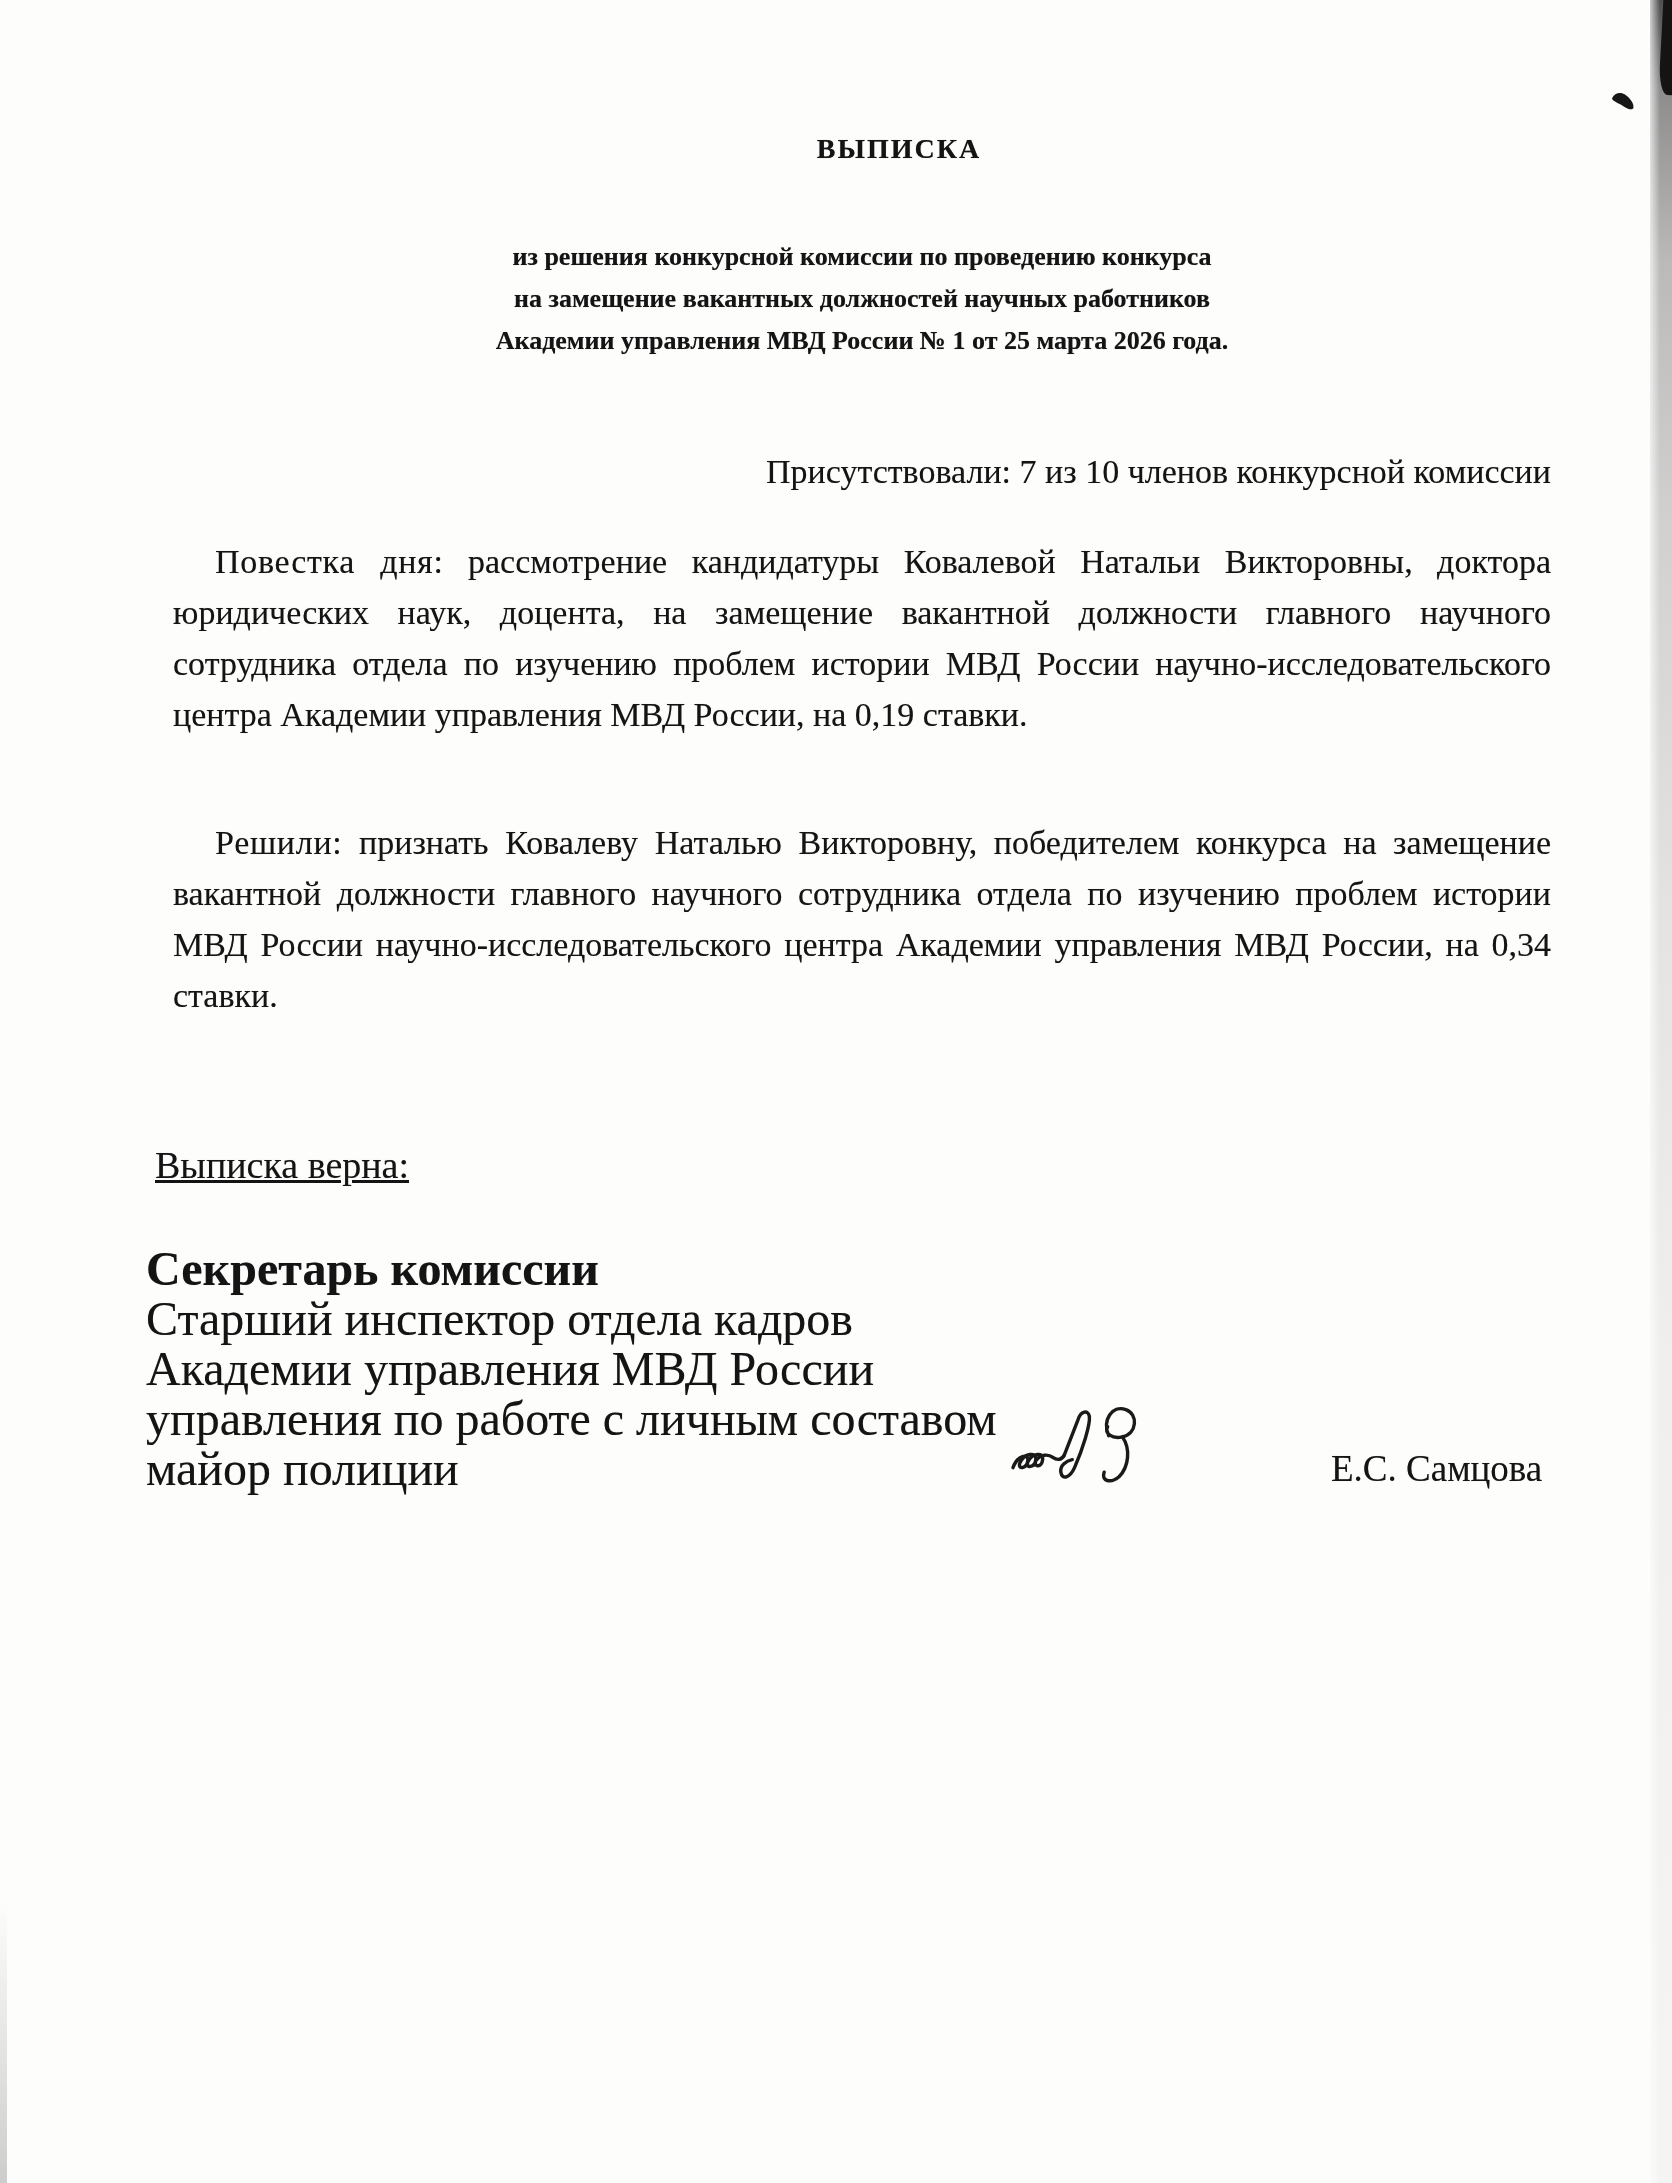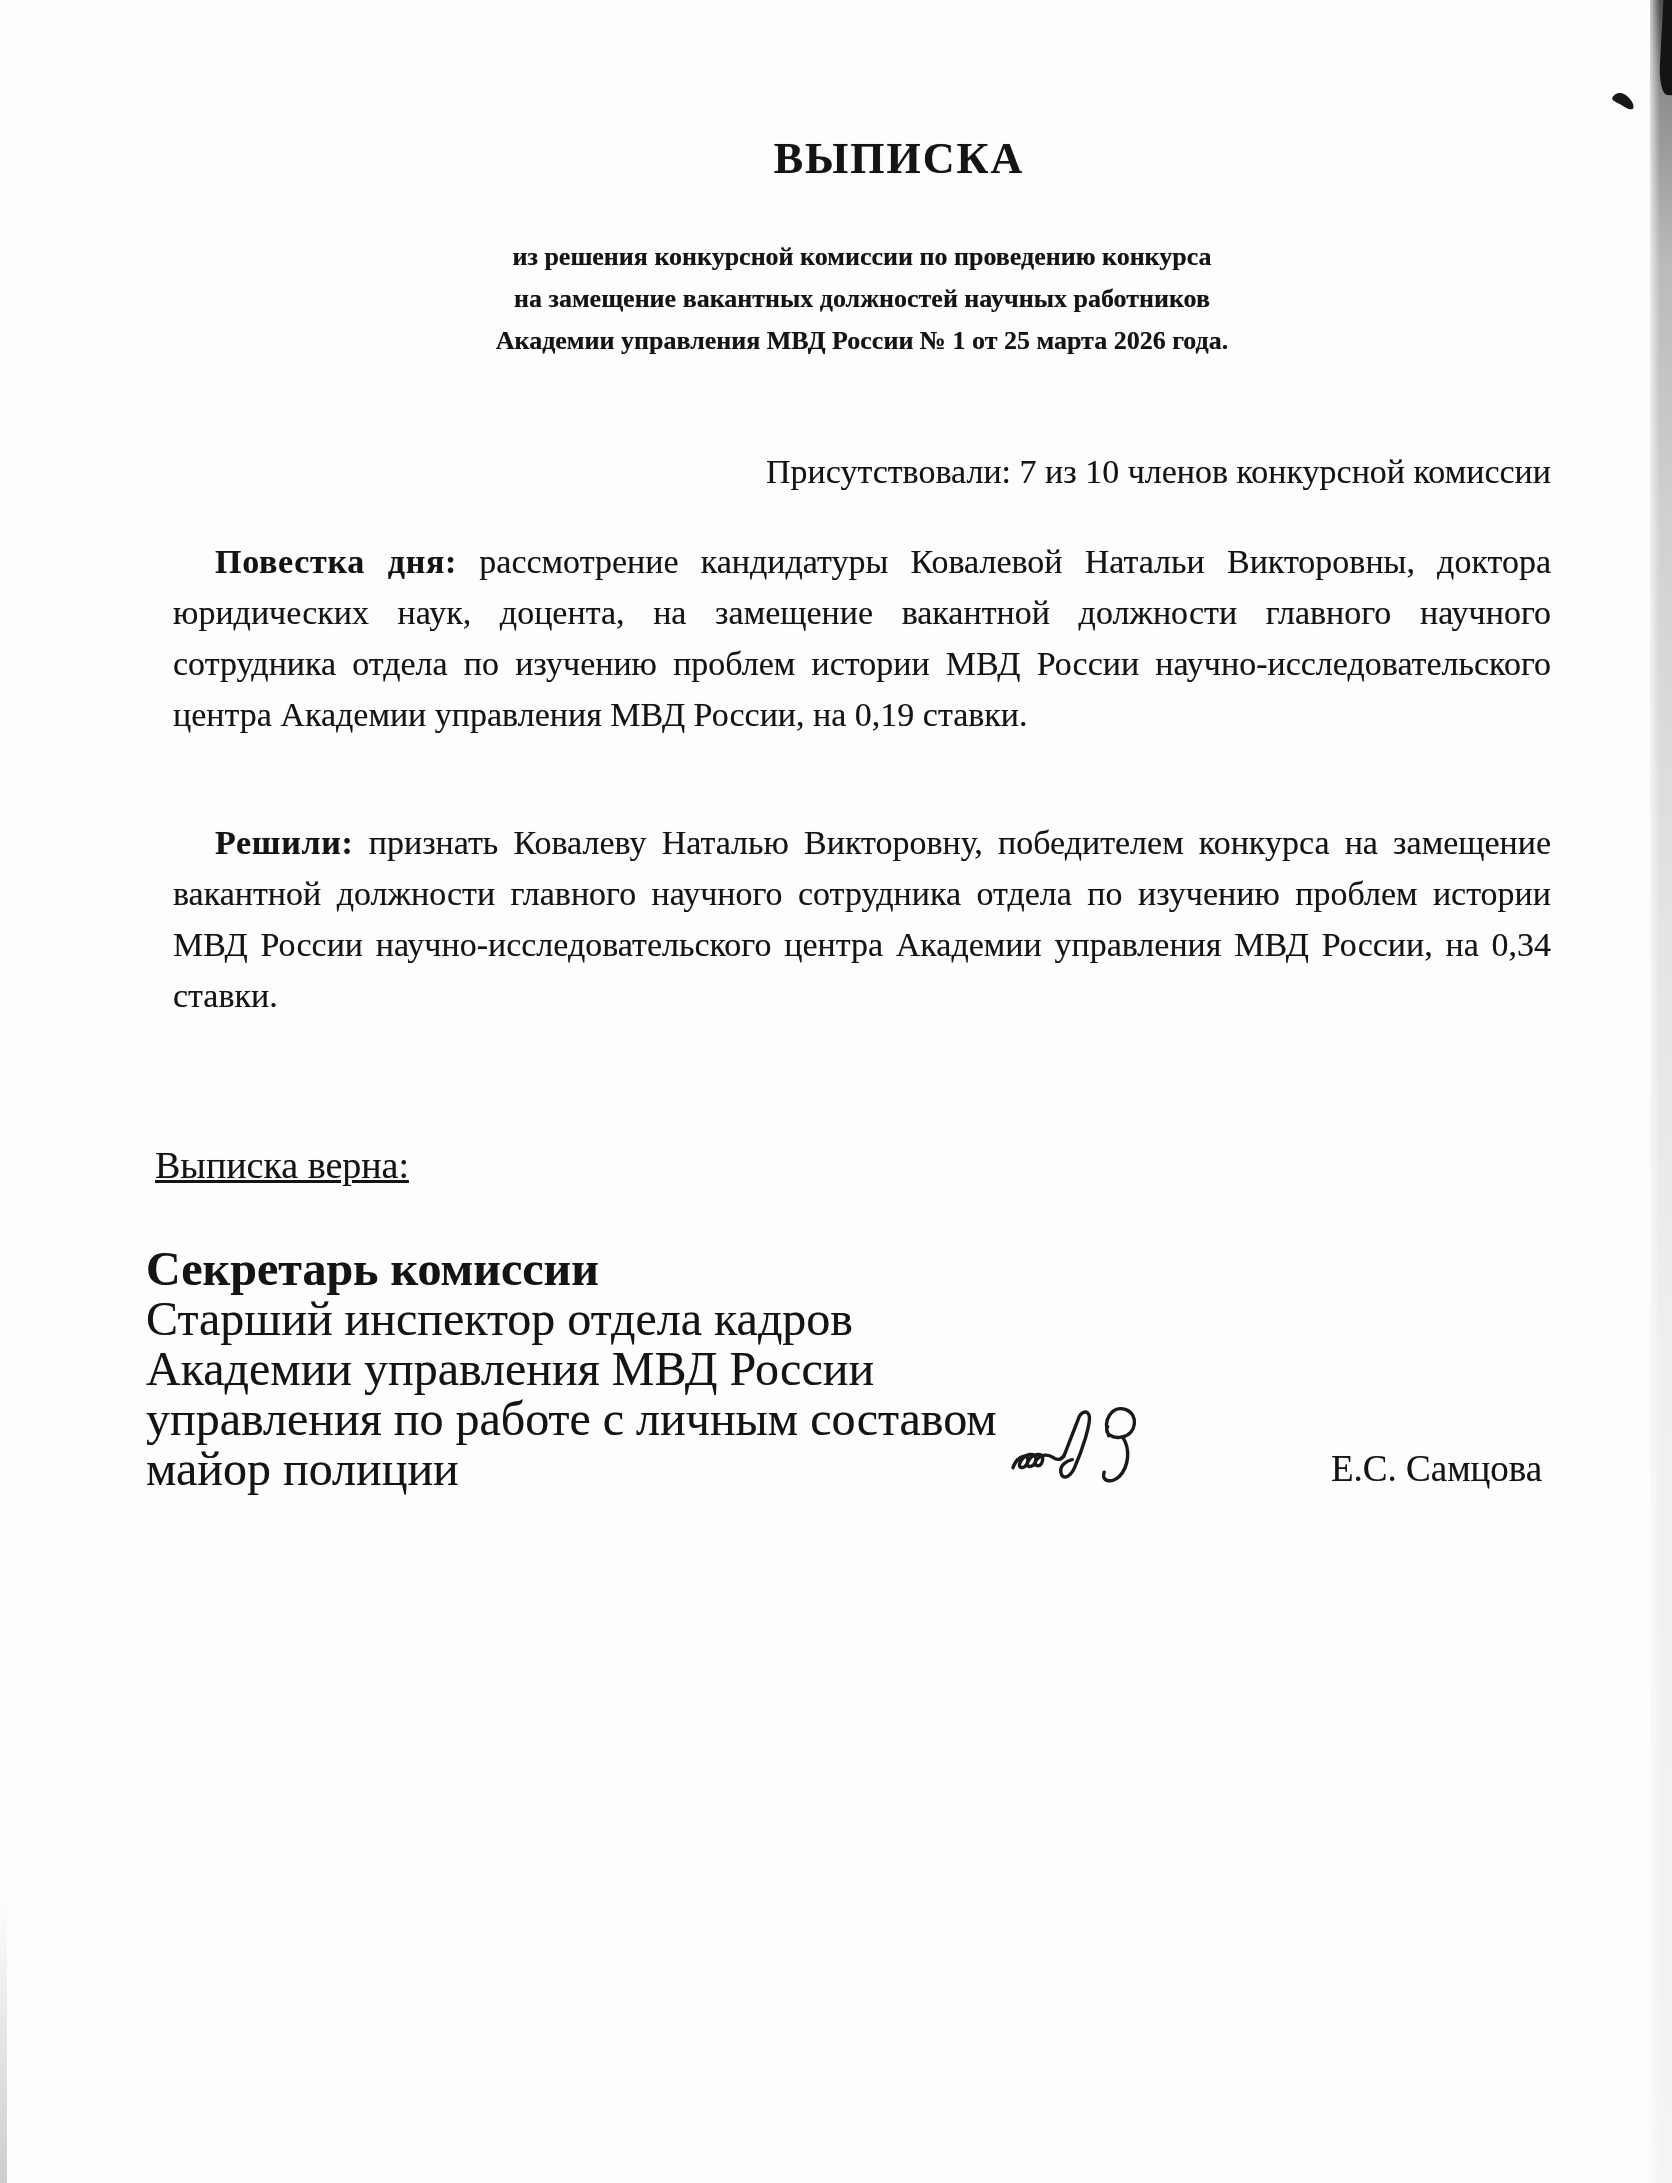"ВЫПИСКА" .doc-title { font-size: 44px -> 28px }
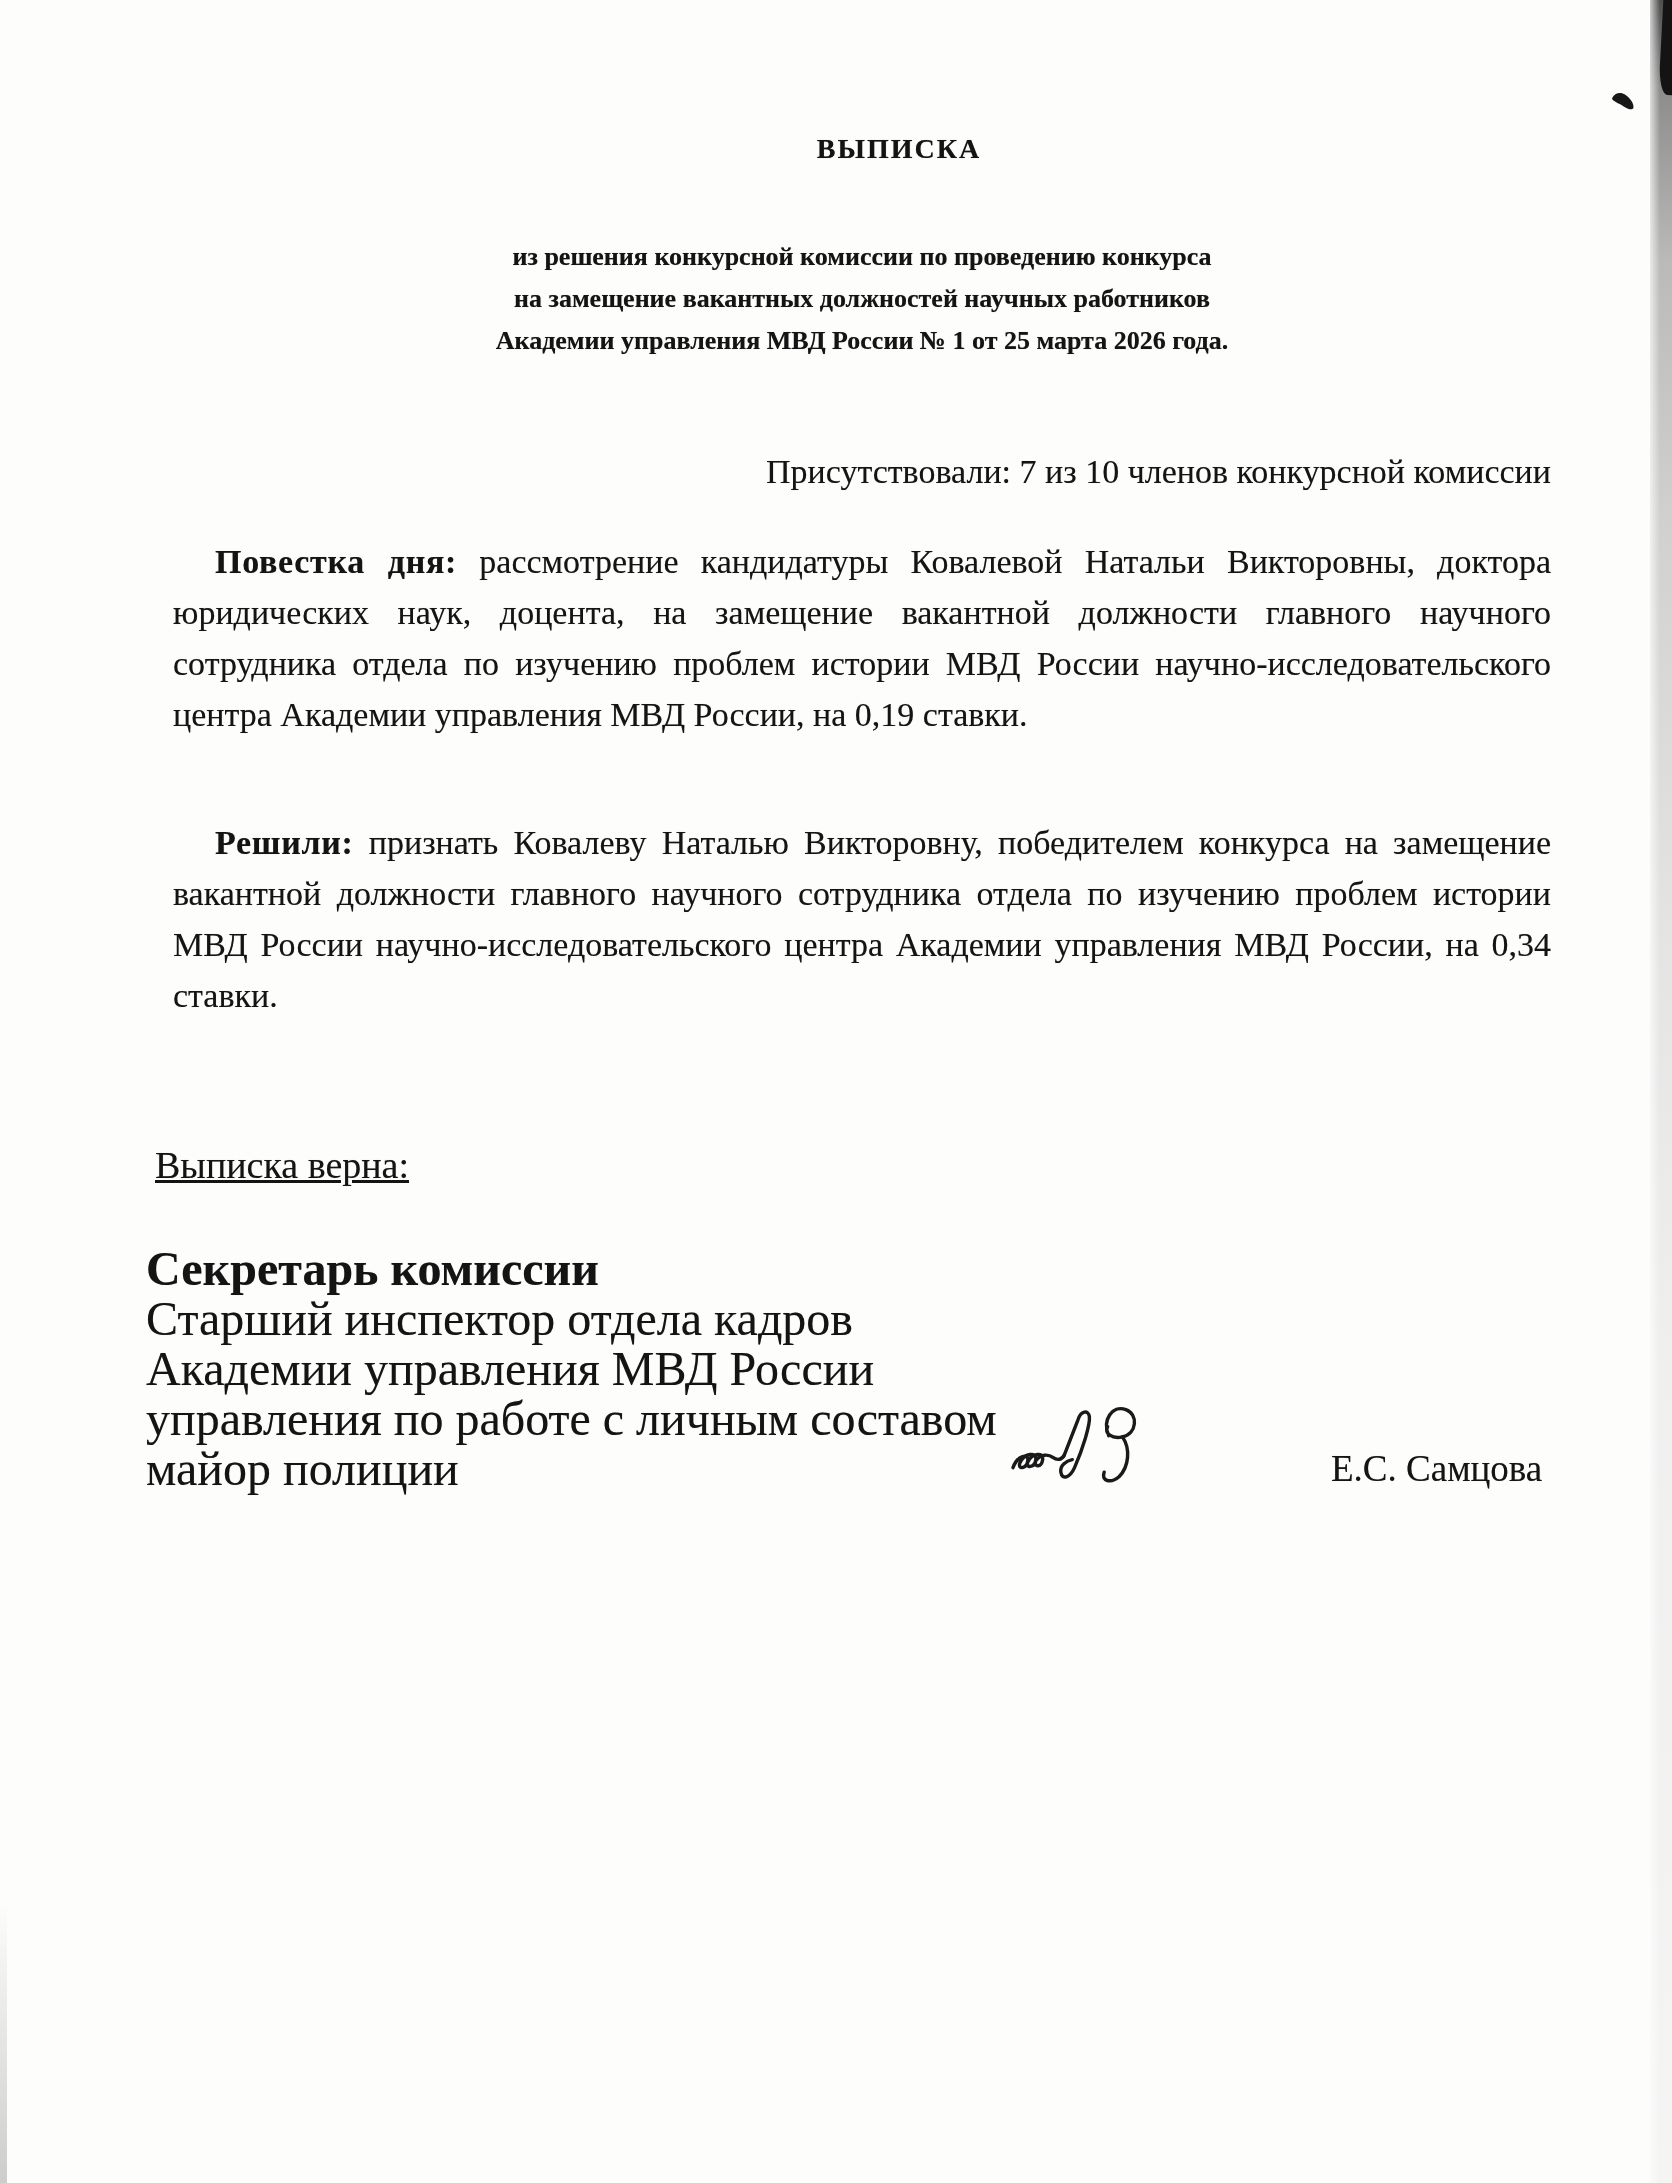"Повестка дня:" .para .lead { font-weight: bold -> normal }
